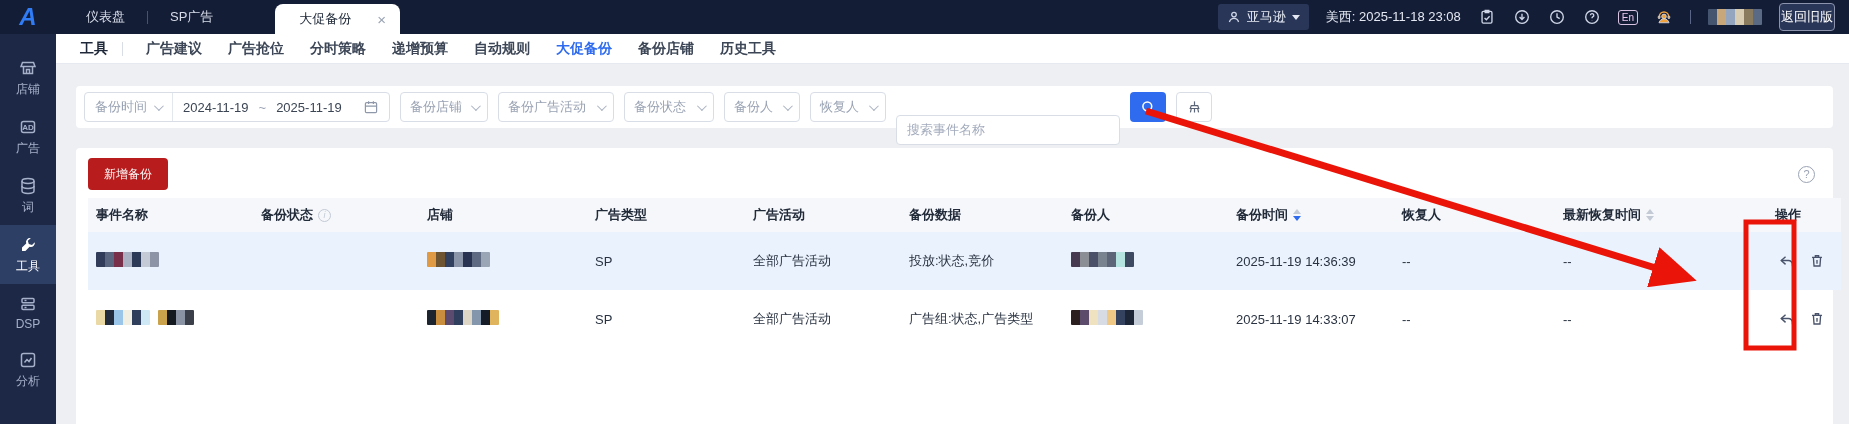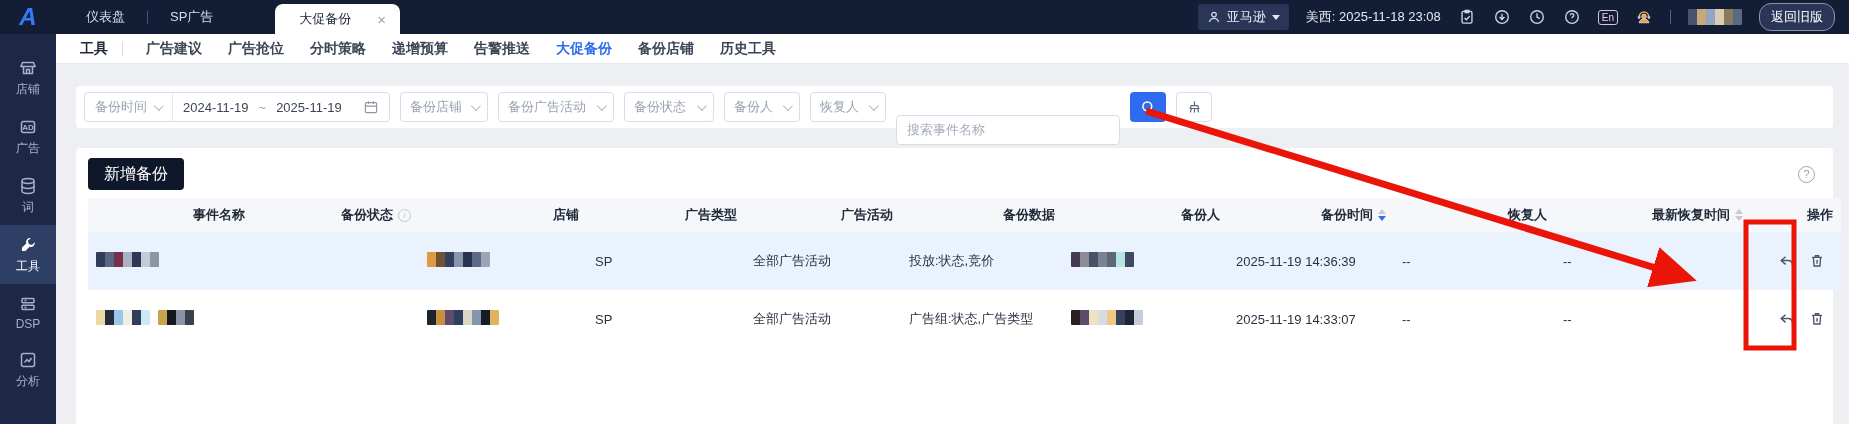"返回旧版" .back-btn { border-radius: 12px -> 4px; padding: 4px 11px -> 4px 1px }
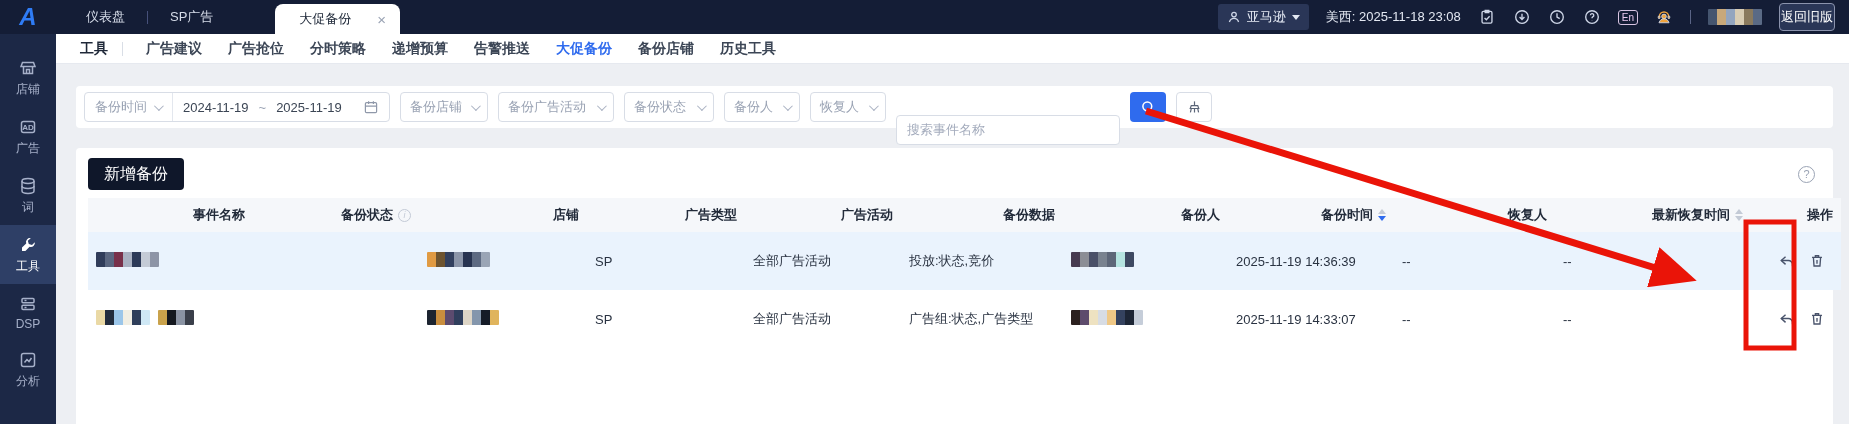"告警推送" a { text: 告警推送 -> 自动规则 }
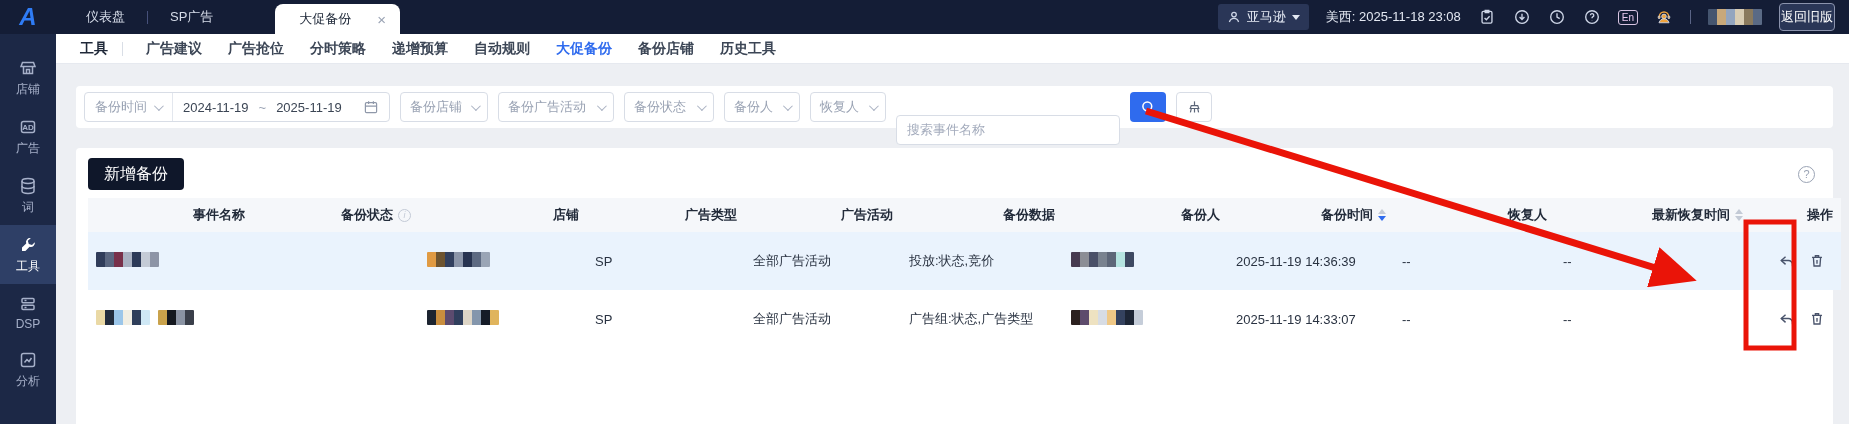"新增备份" .add-btn { background: #0f172a -> #b91c1c; font-size: 16px -> 12px }
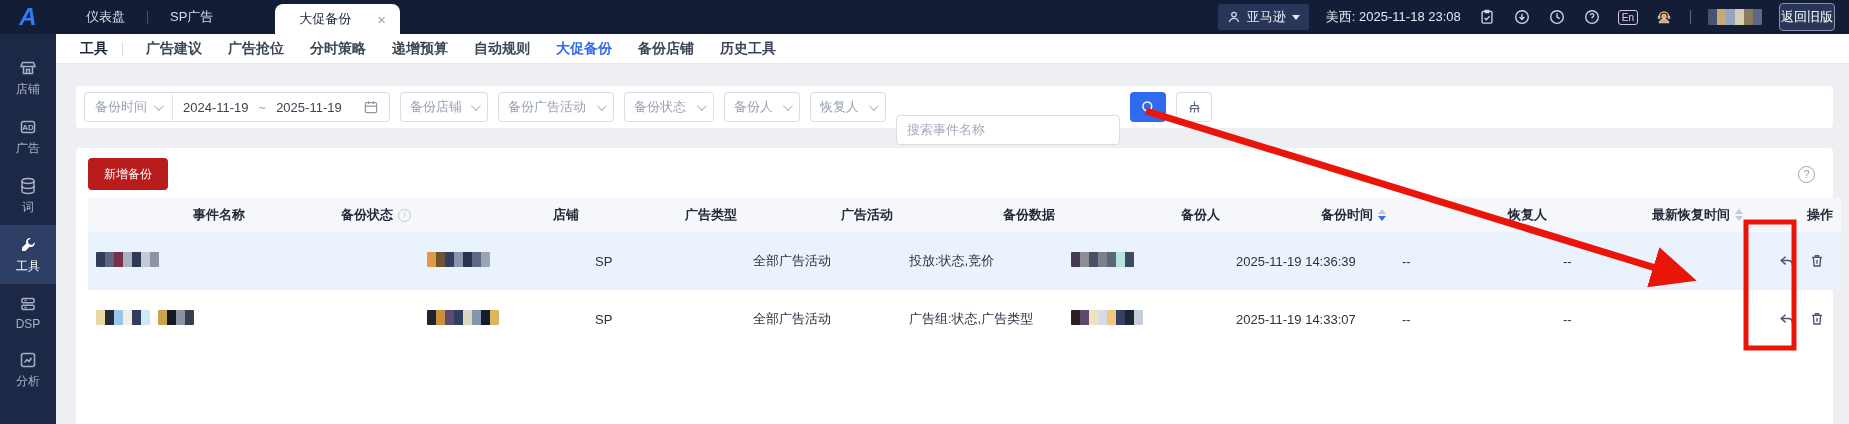"事件名称" .th-inner { justify-content: flex-end -> none }
